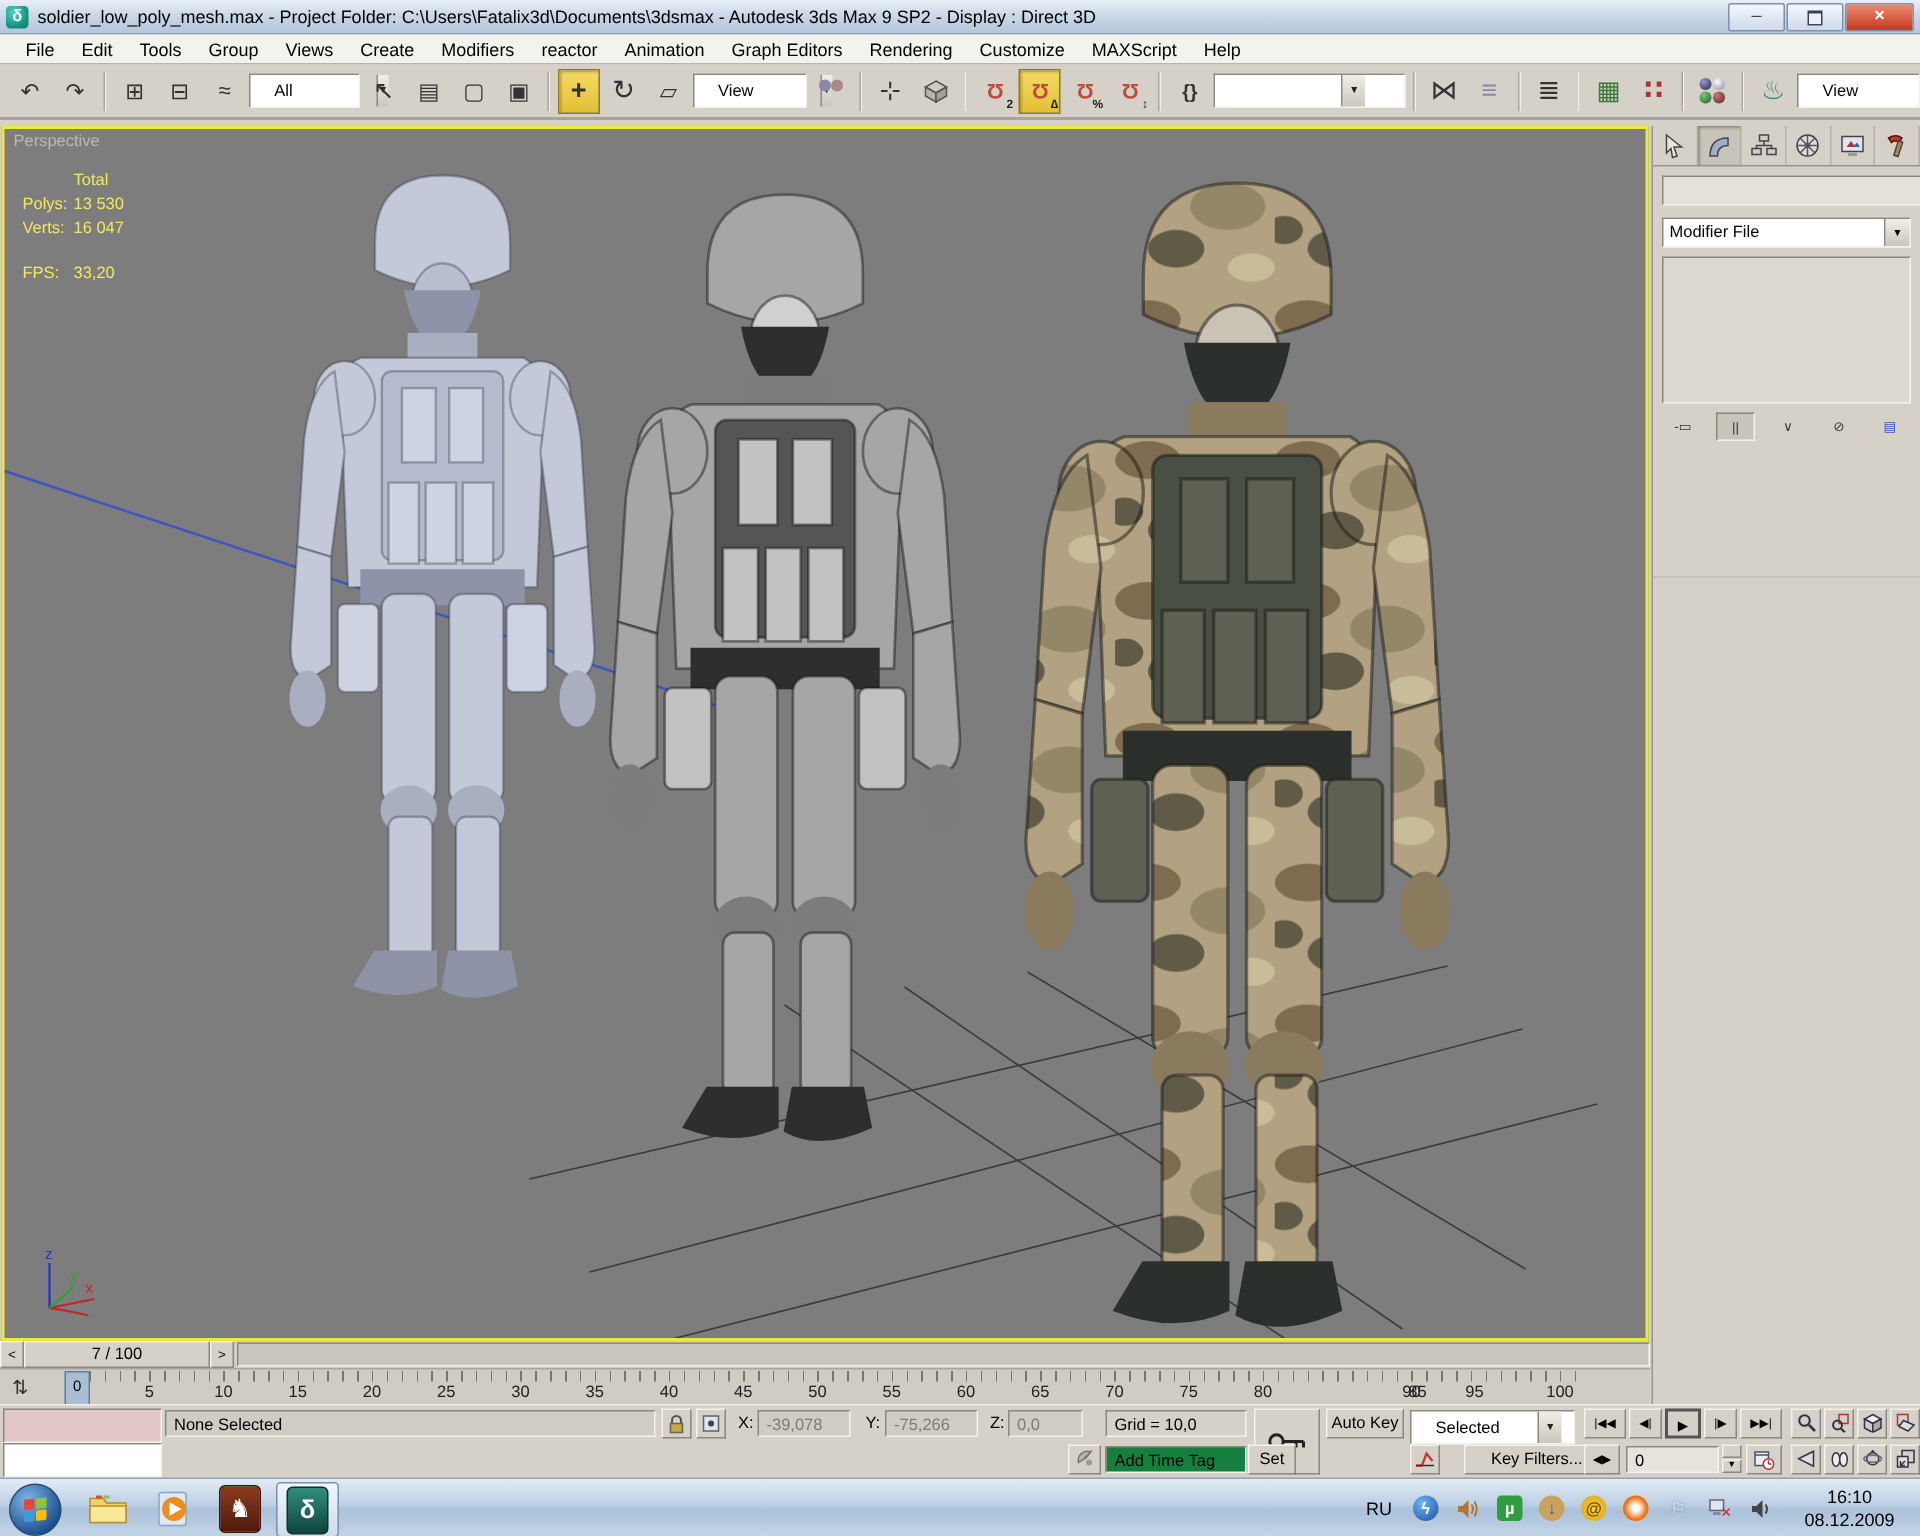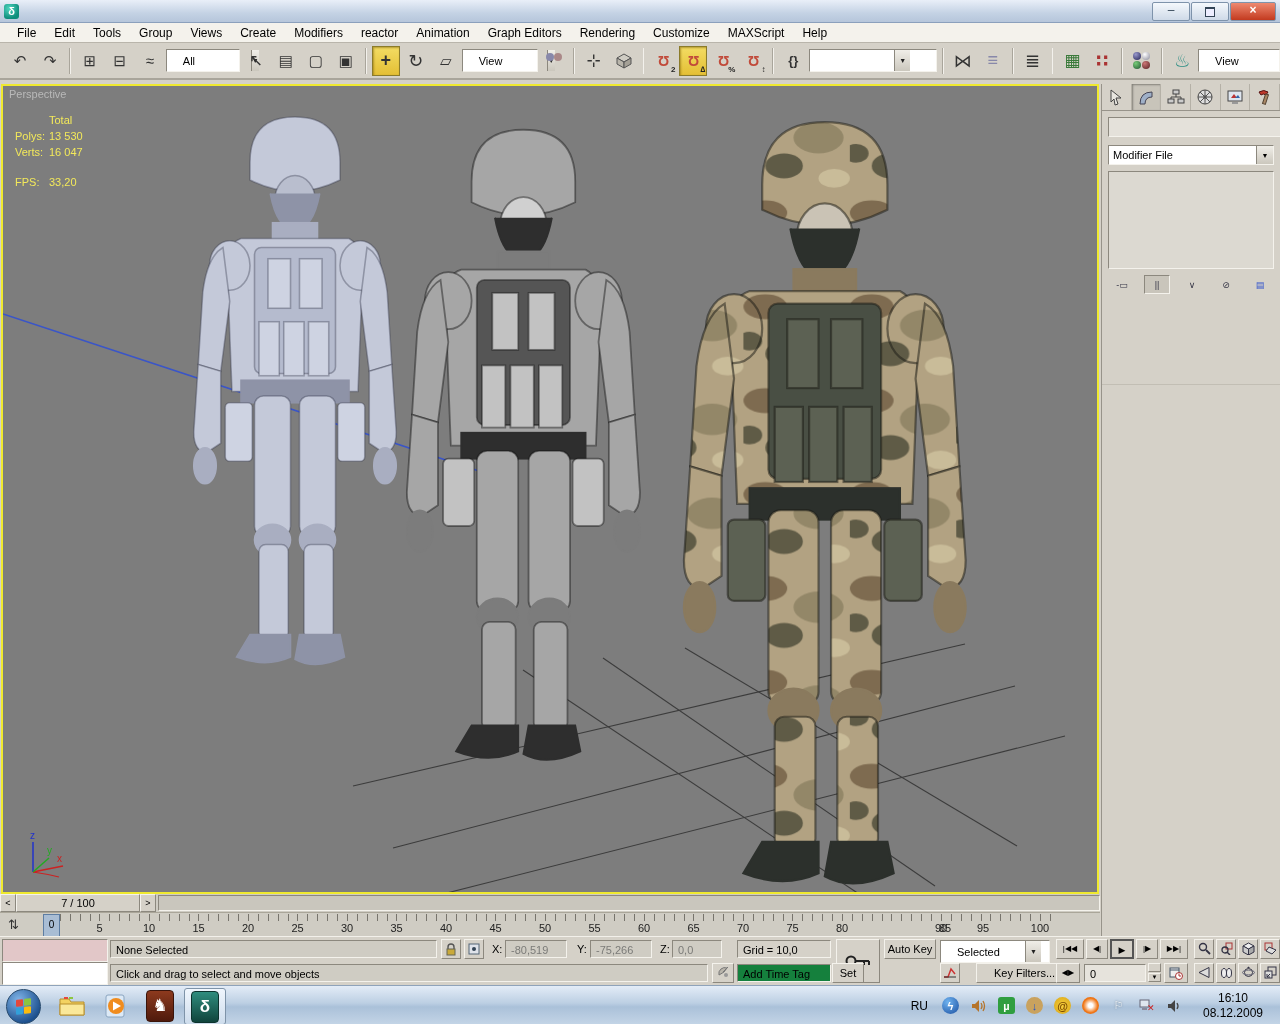"soldier_low_poly_mesh.max - Project" div.title-text { html: none -> <div>soldier_low_poly_mesh.max - Project Folder: C:\Users\Fatalix3d\Documents\3dsmax - Autodesk 3ds Max 9 SP2 - Display : Direct 3D</div> }
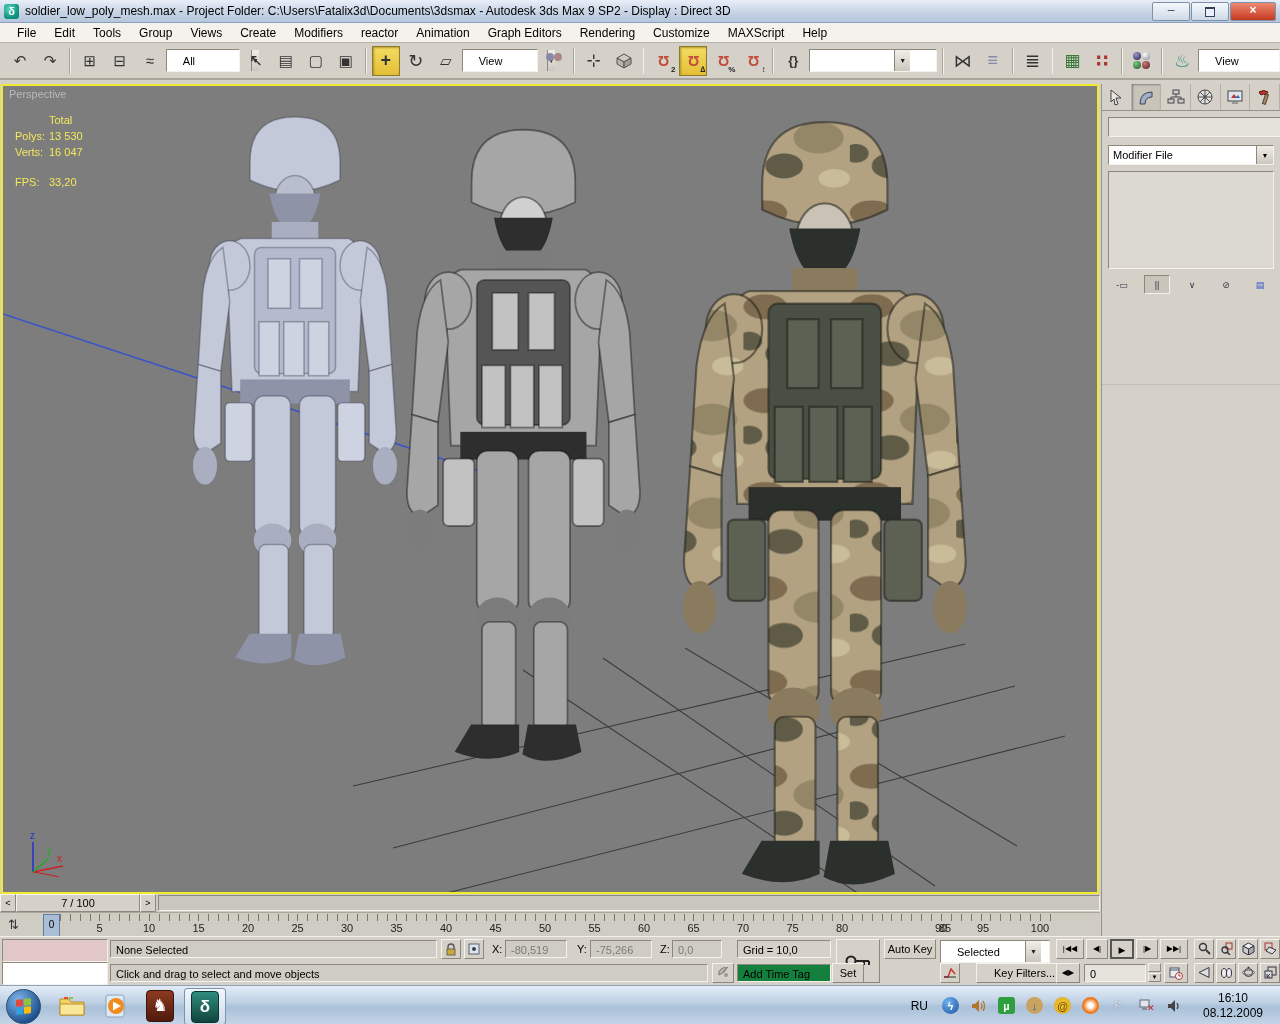"-80,519" div.fld { text: -80,519 -> -39,078 }
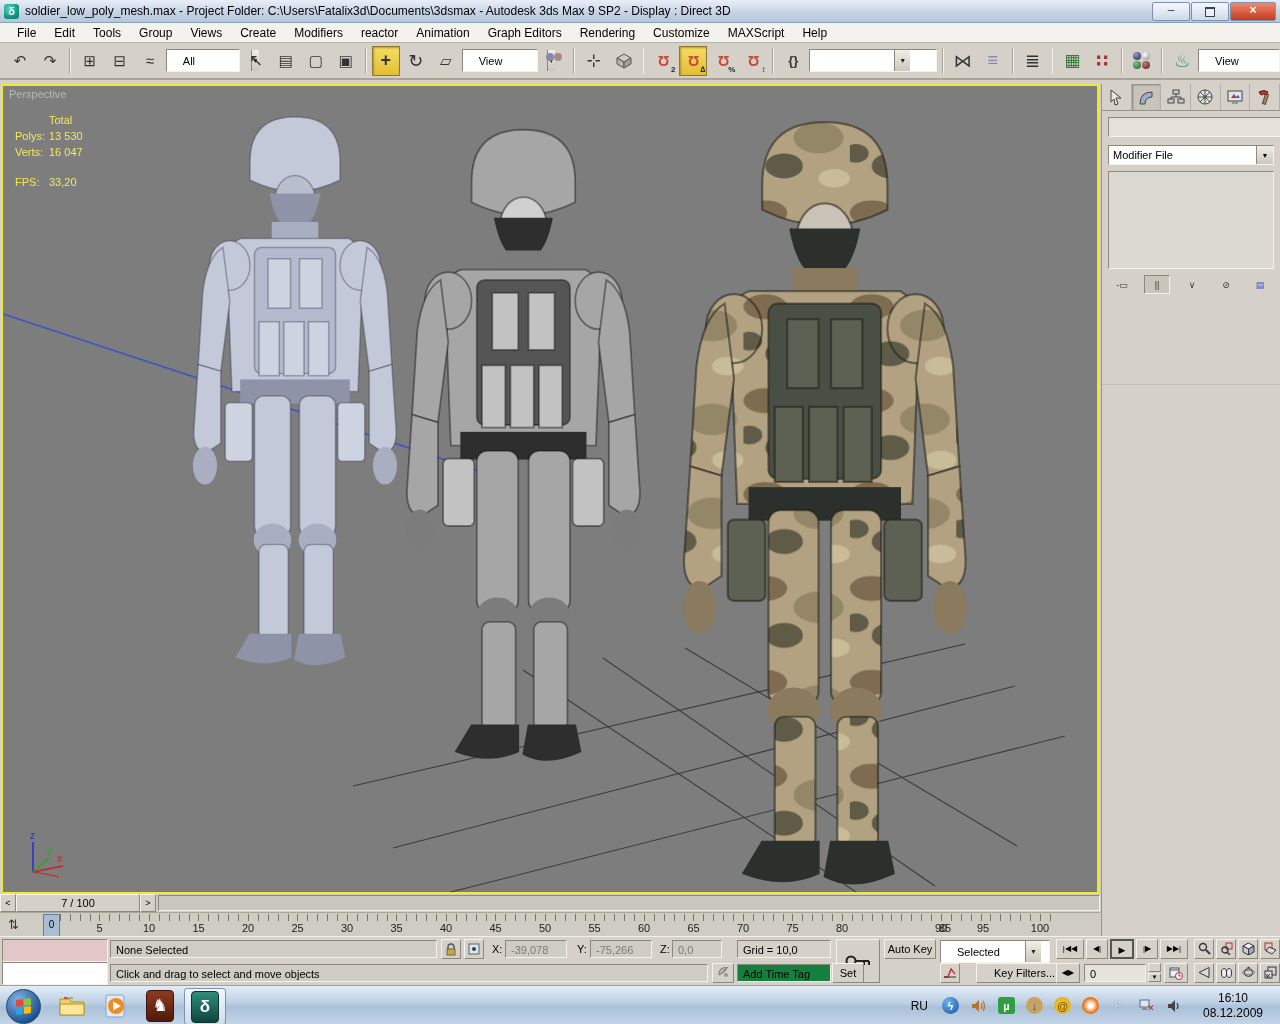"Click and drag to select" div.fld { html: <div>Click and drag to select and move objects</div> -> none }
